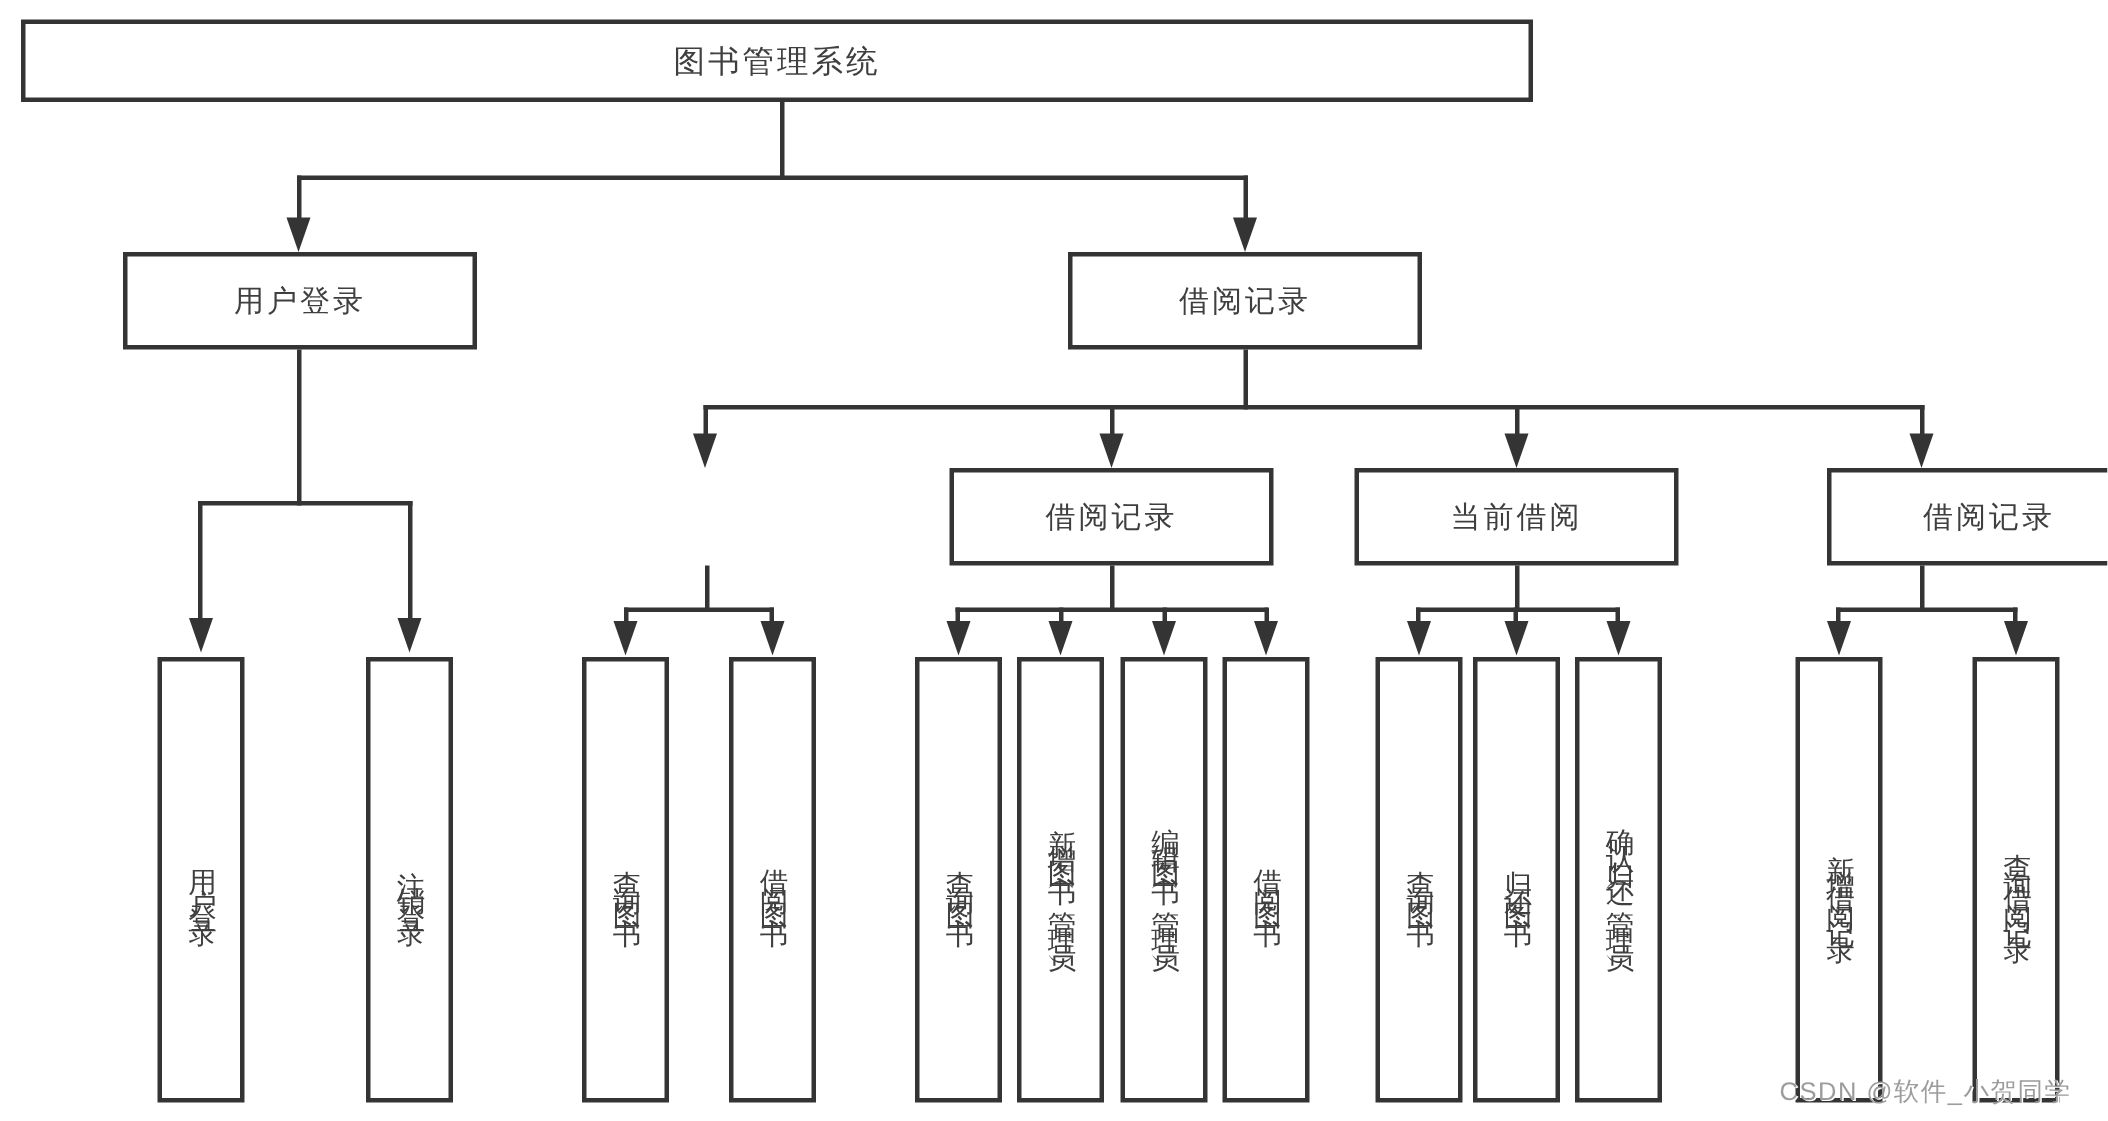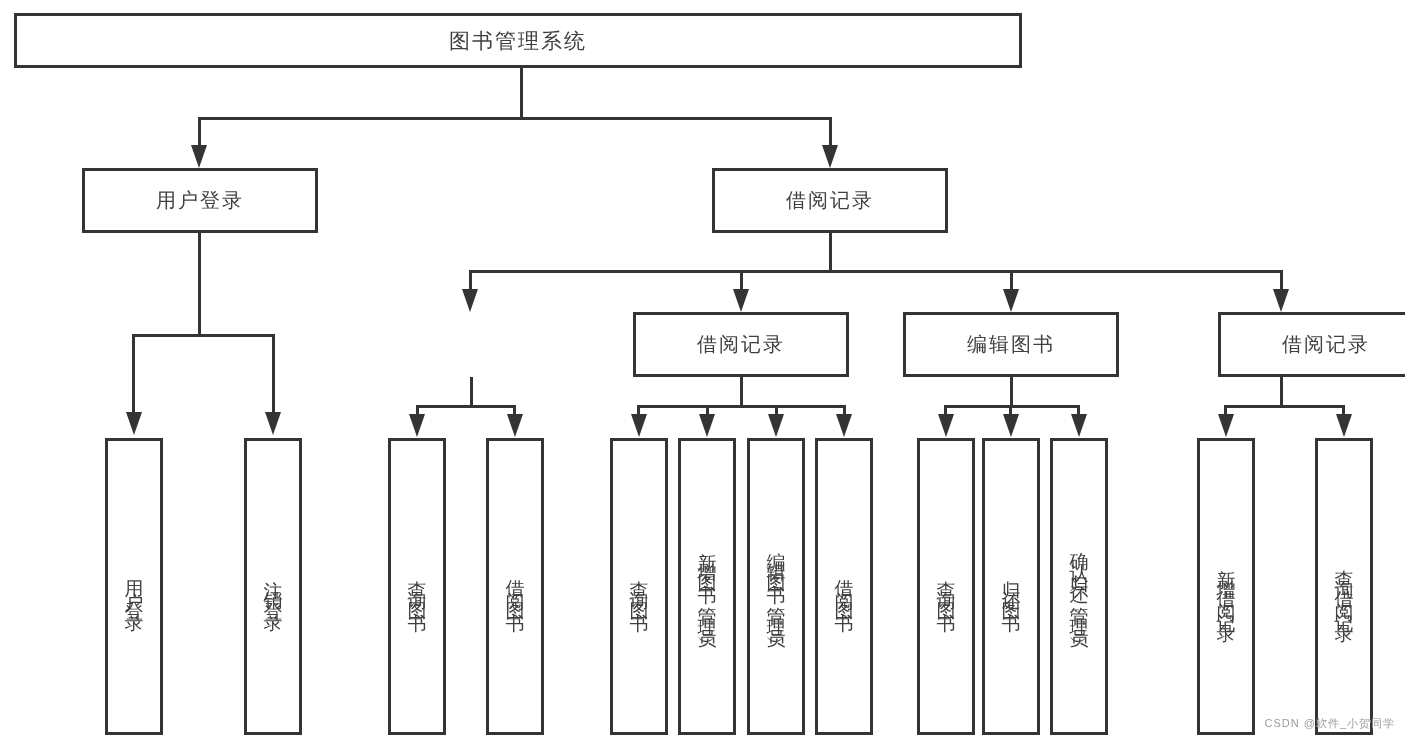"编辑图书" span.hlabel { text: 编辑图书 -> 当前借阅 }
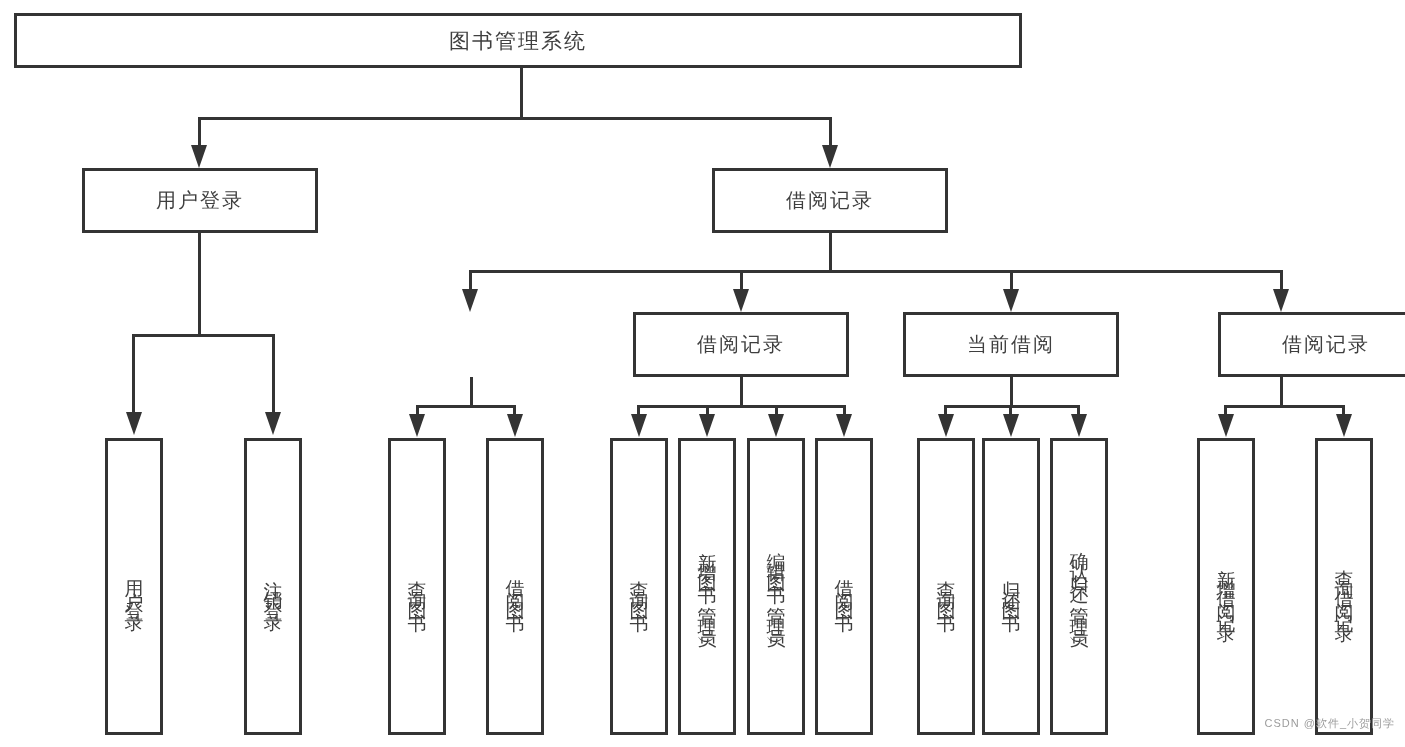"CSDN @软件_小贺同学" .watermark { font-size: 11px -> 17px; right: 10px -> 24px }
